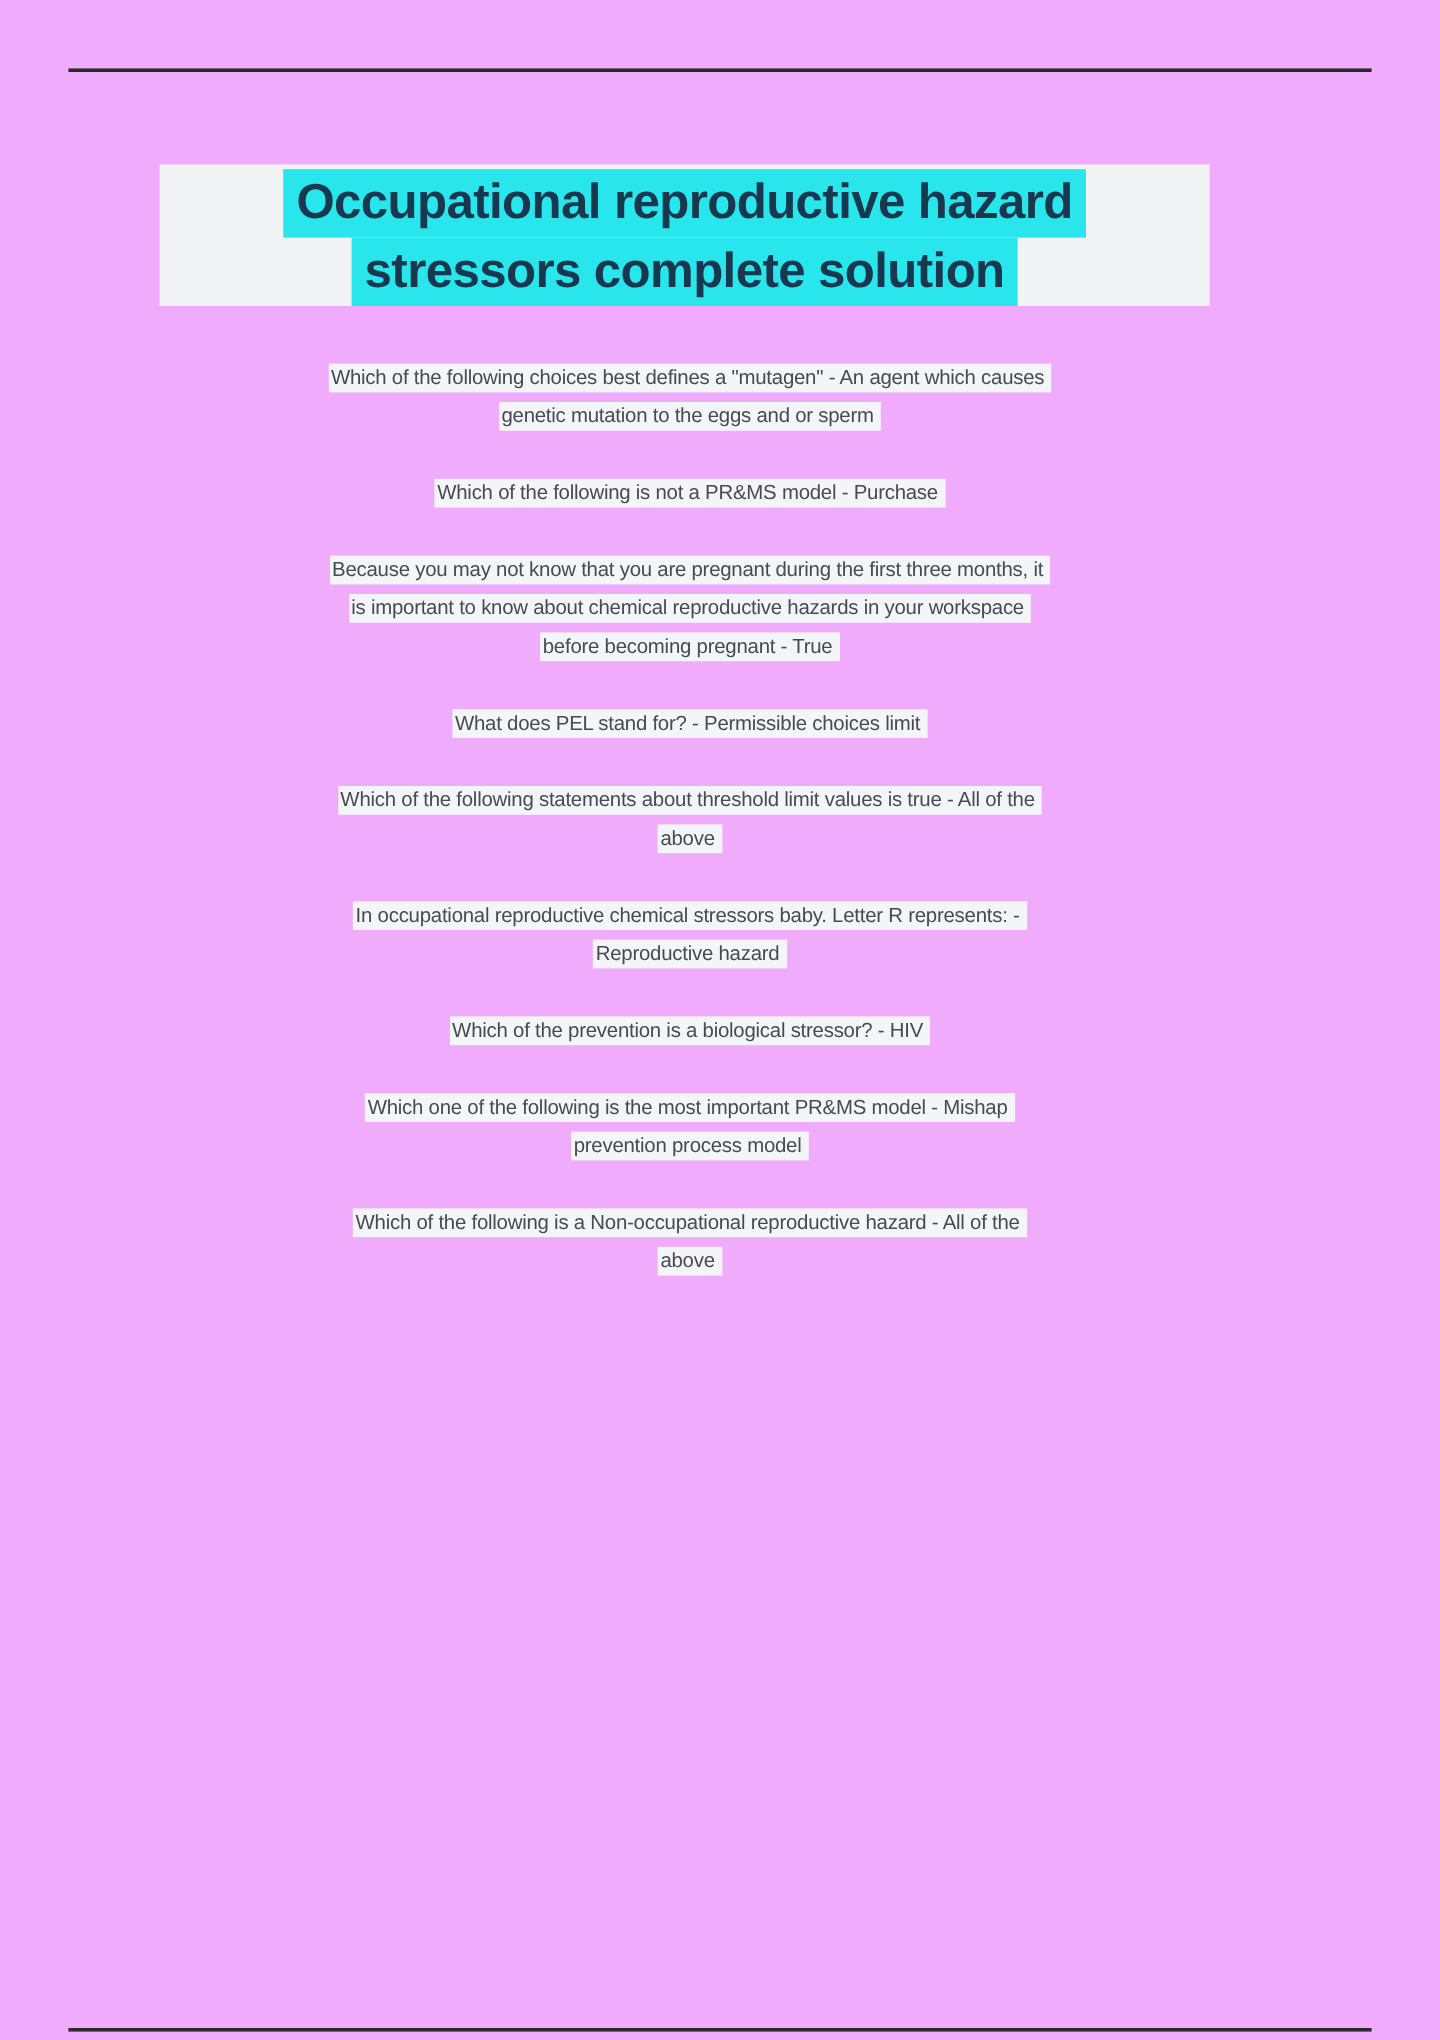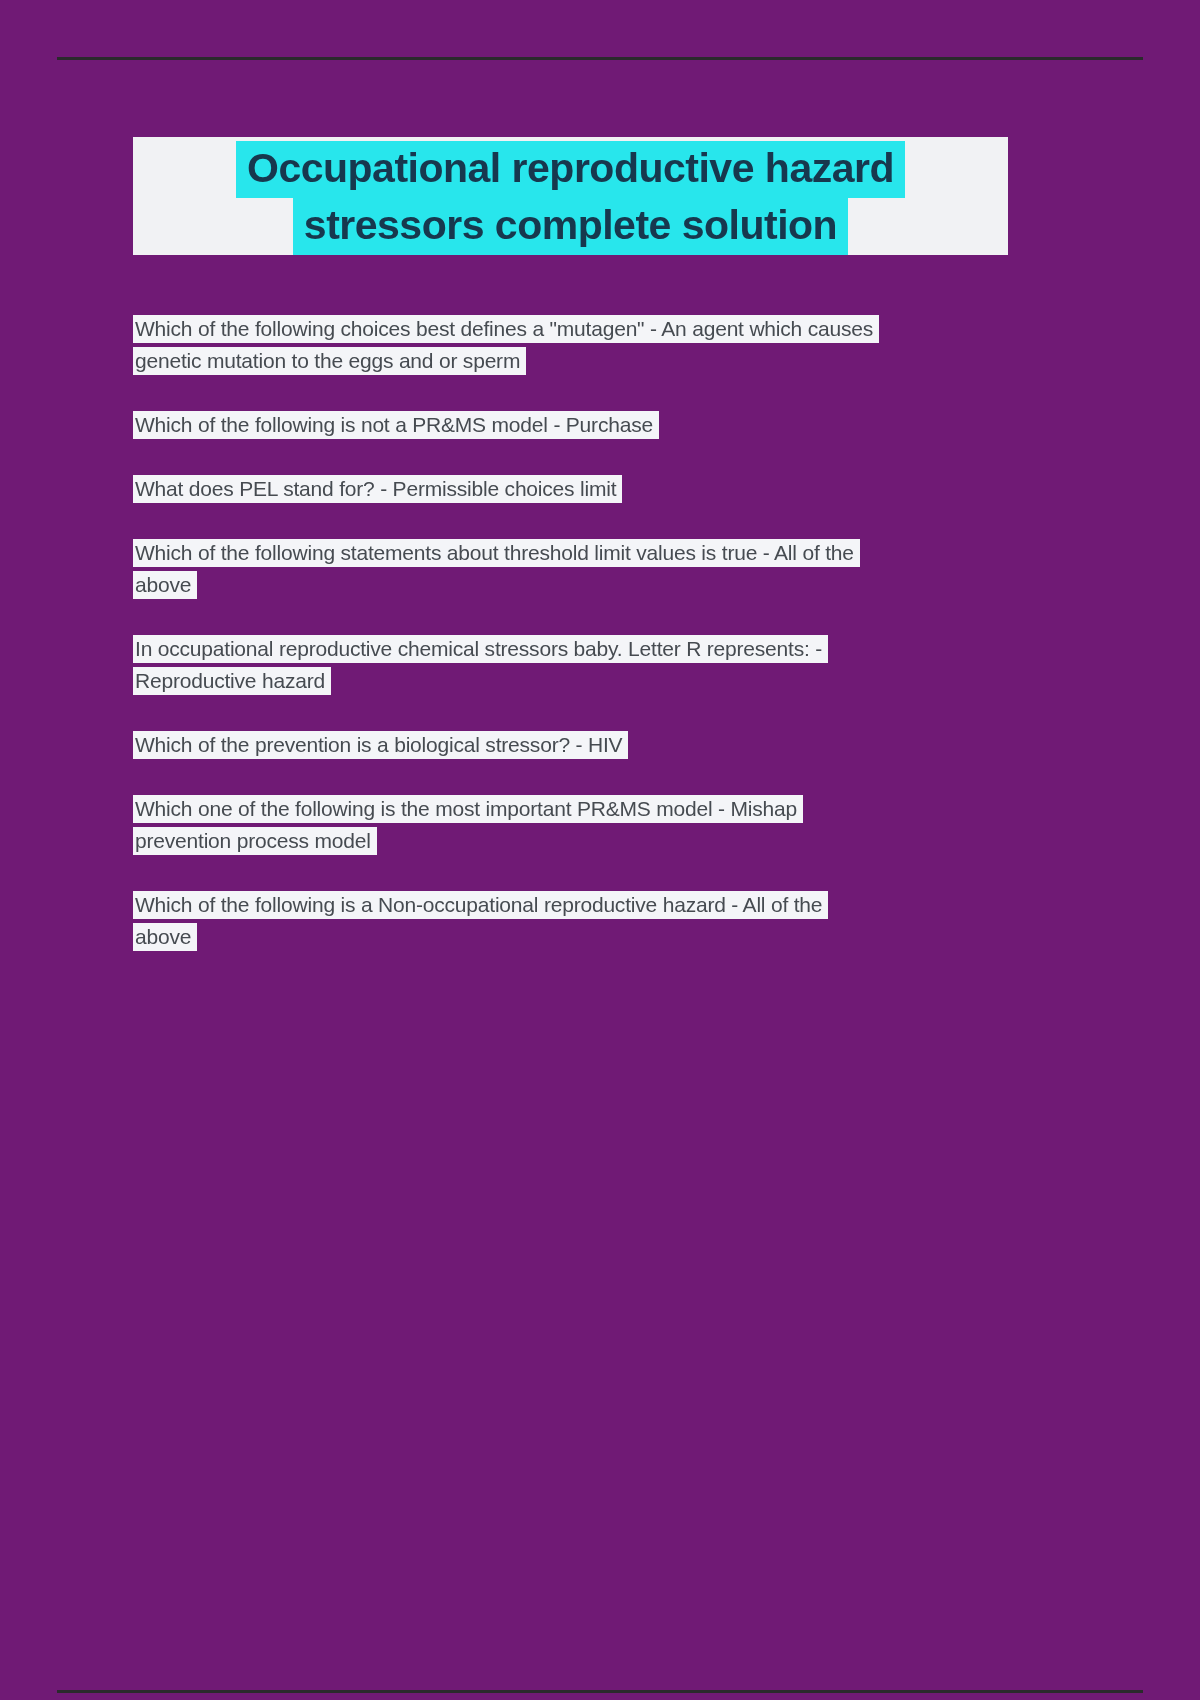"Occupational reproductive hazard" .page { background: #701a75 -> #f0abfc }
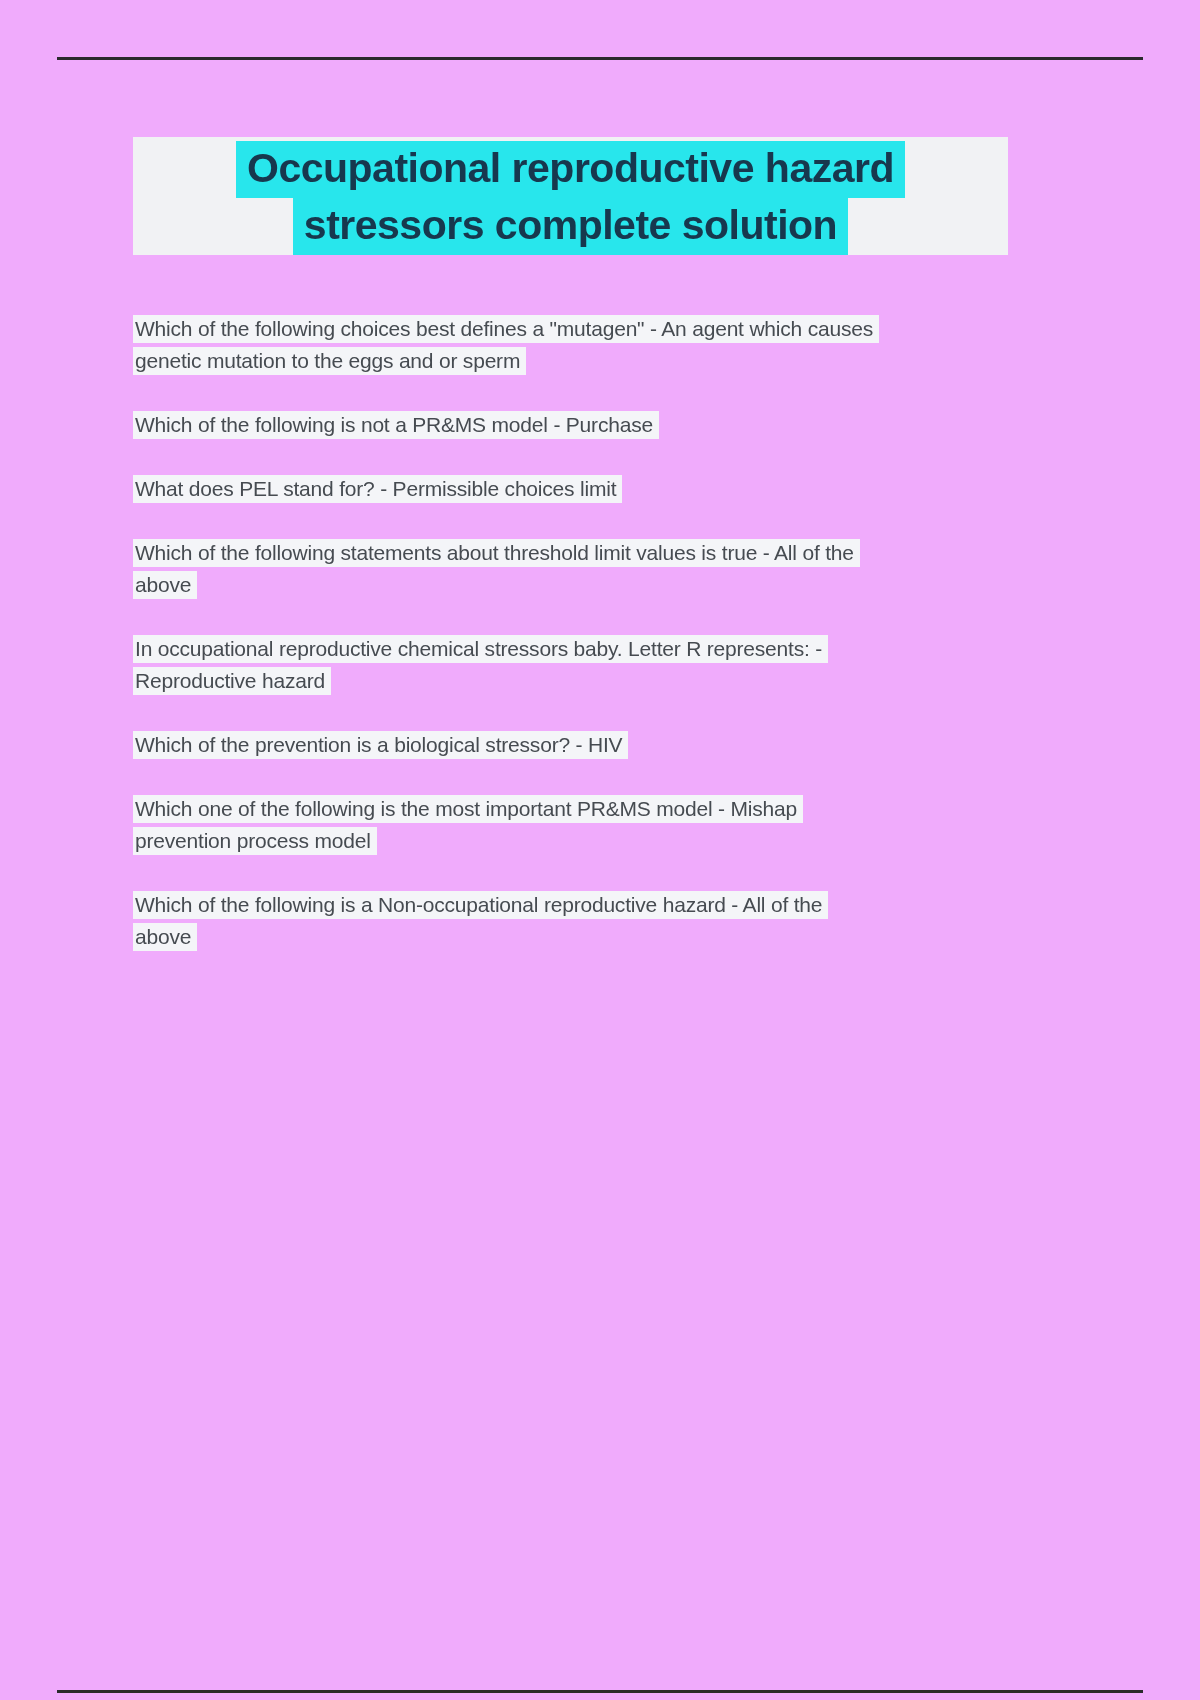"Which of the following choices" .qa-item { font-size: 21px -> 17px; margin: 14px 0 32px -> 0 0 32px; text-align: none -> center }
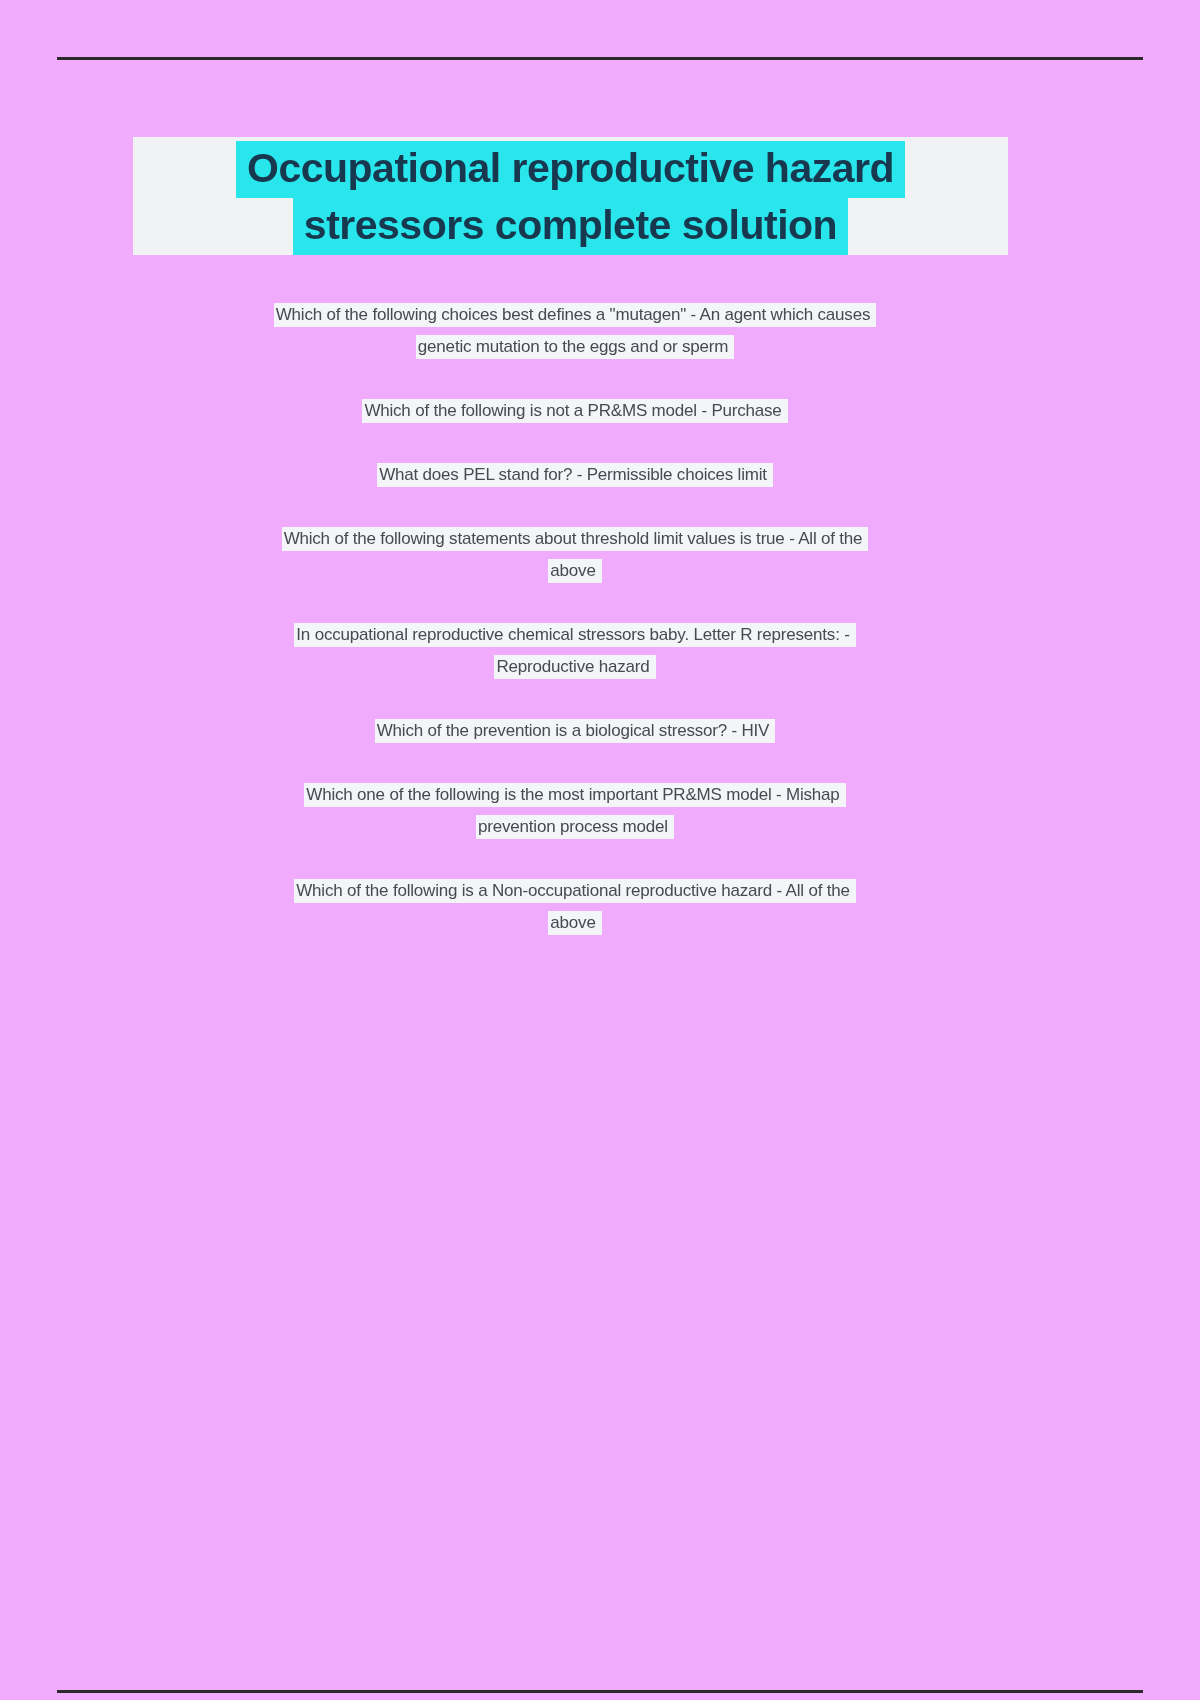"Because you may not know" p.qa-item { html: none -> <p><span>Because you may not know that you are pregnant during the first three months, it is important to know about chemical reproductive hazards in your workspace before becoming pregnant - True</span></p> }
